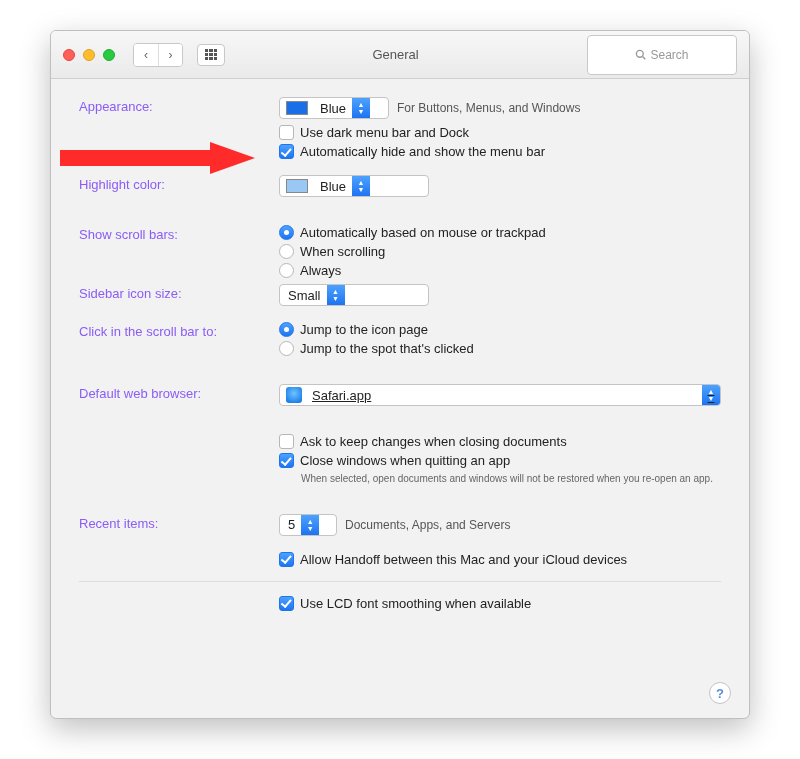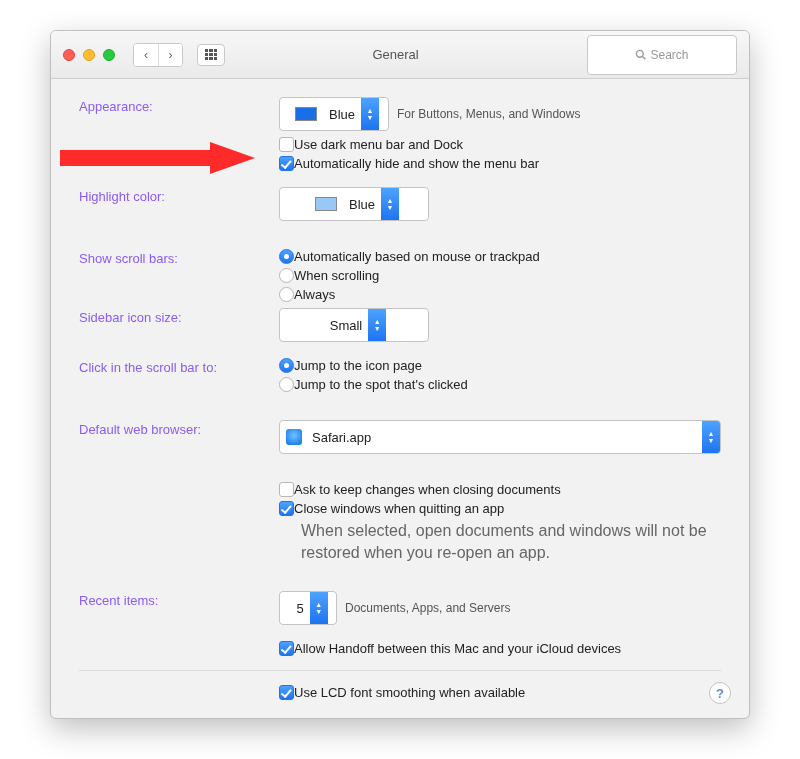"Blue" .select { height: 34px -> 22px; justify-content: center -> none }
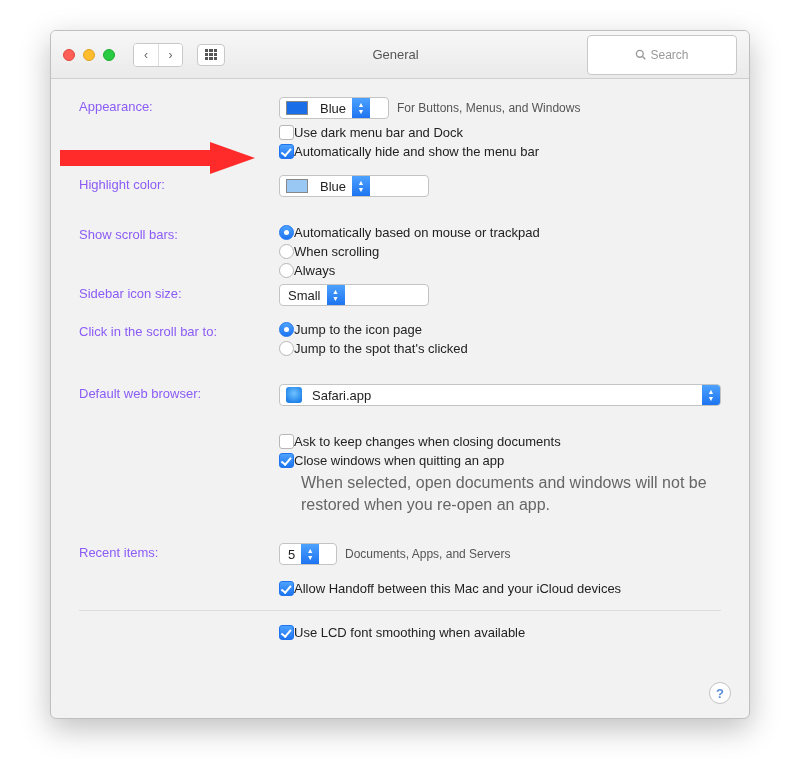"Use dark menu bar and" .cb, .rb { gap: 0 -> 6px }
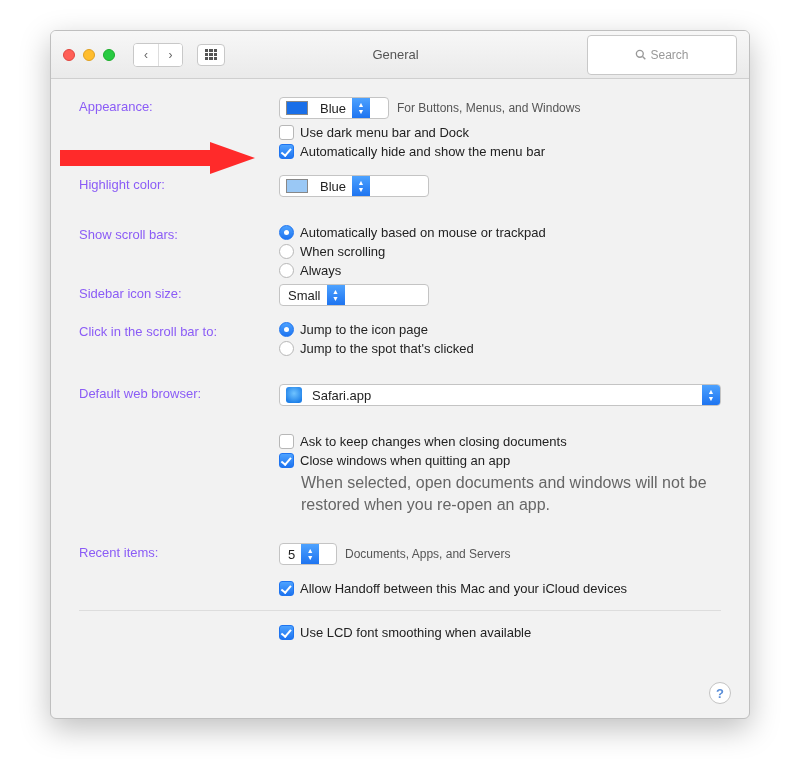"Safari.app" .select.wide { text-decoration: none -> underline }
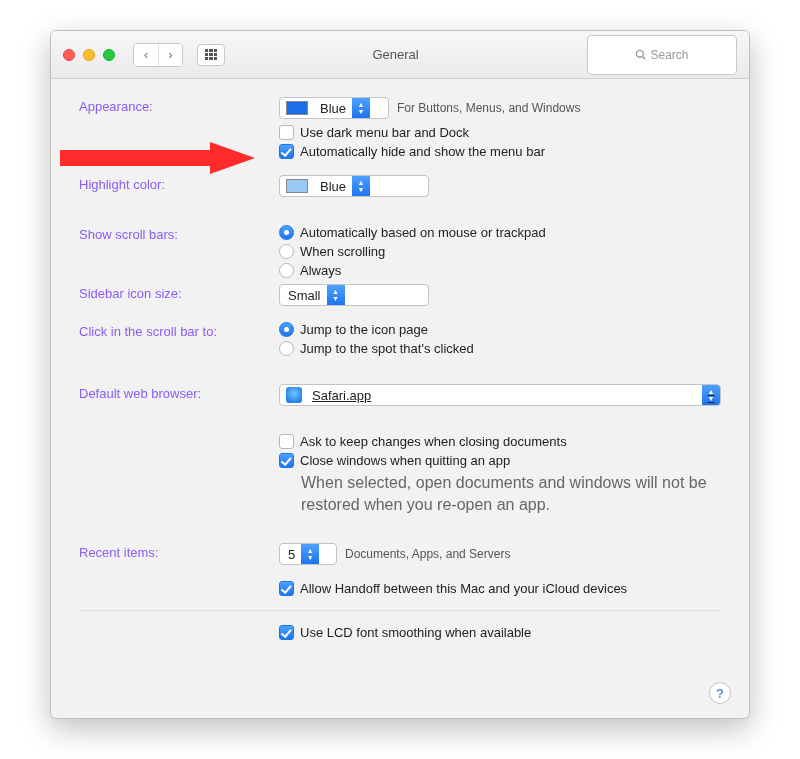"When selected, open documents and" .hint.small { font-size: 16px -> 10px }
